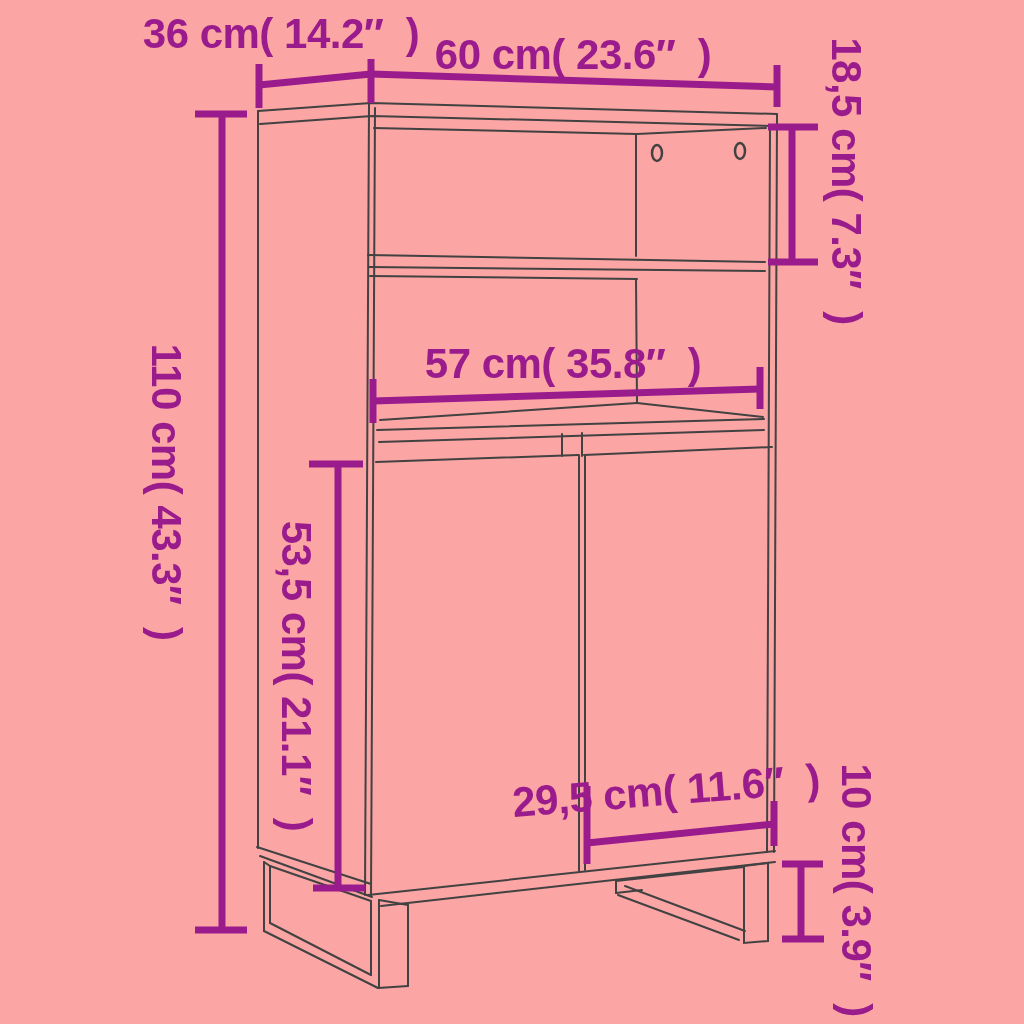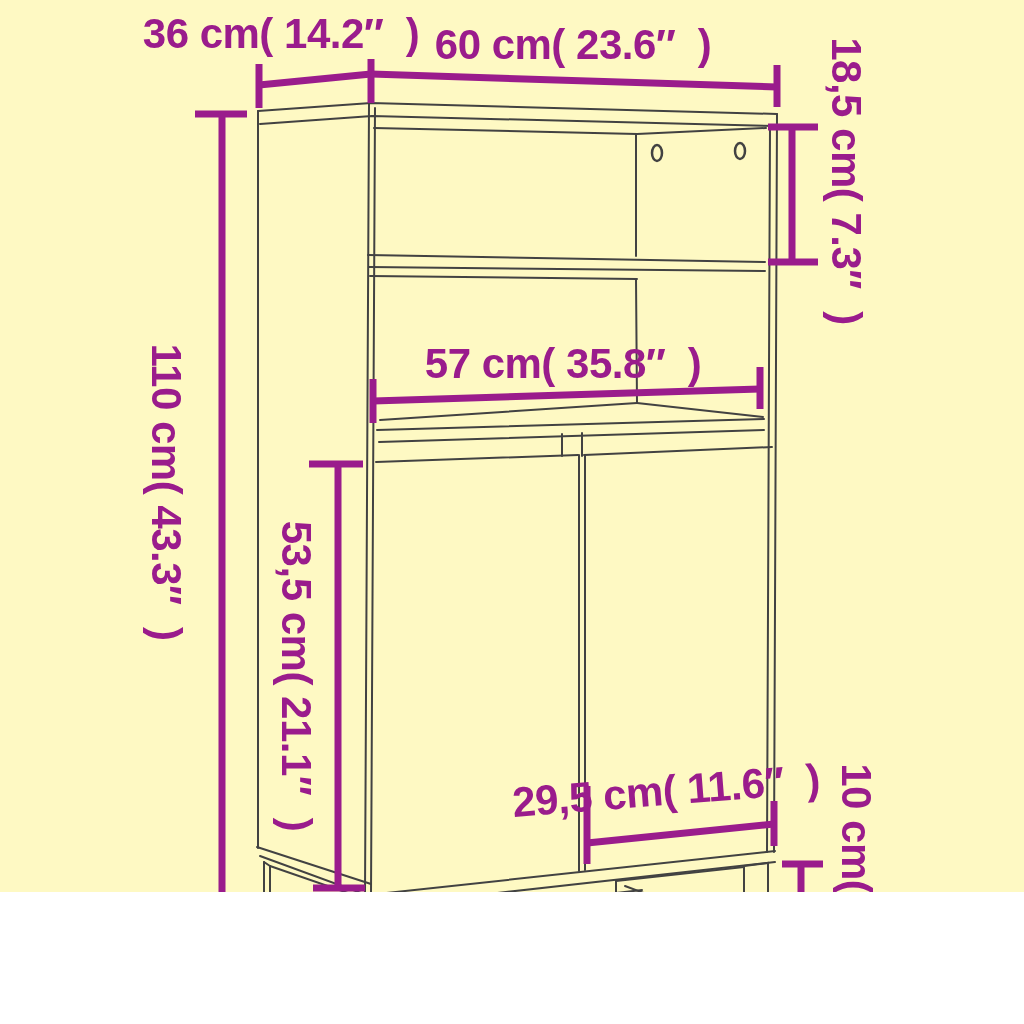"36 cm( 14.2″ )" #stage { background: #fef9c3 -> #fca5a5; height: 892px -> 1024px }
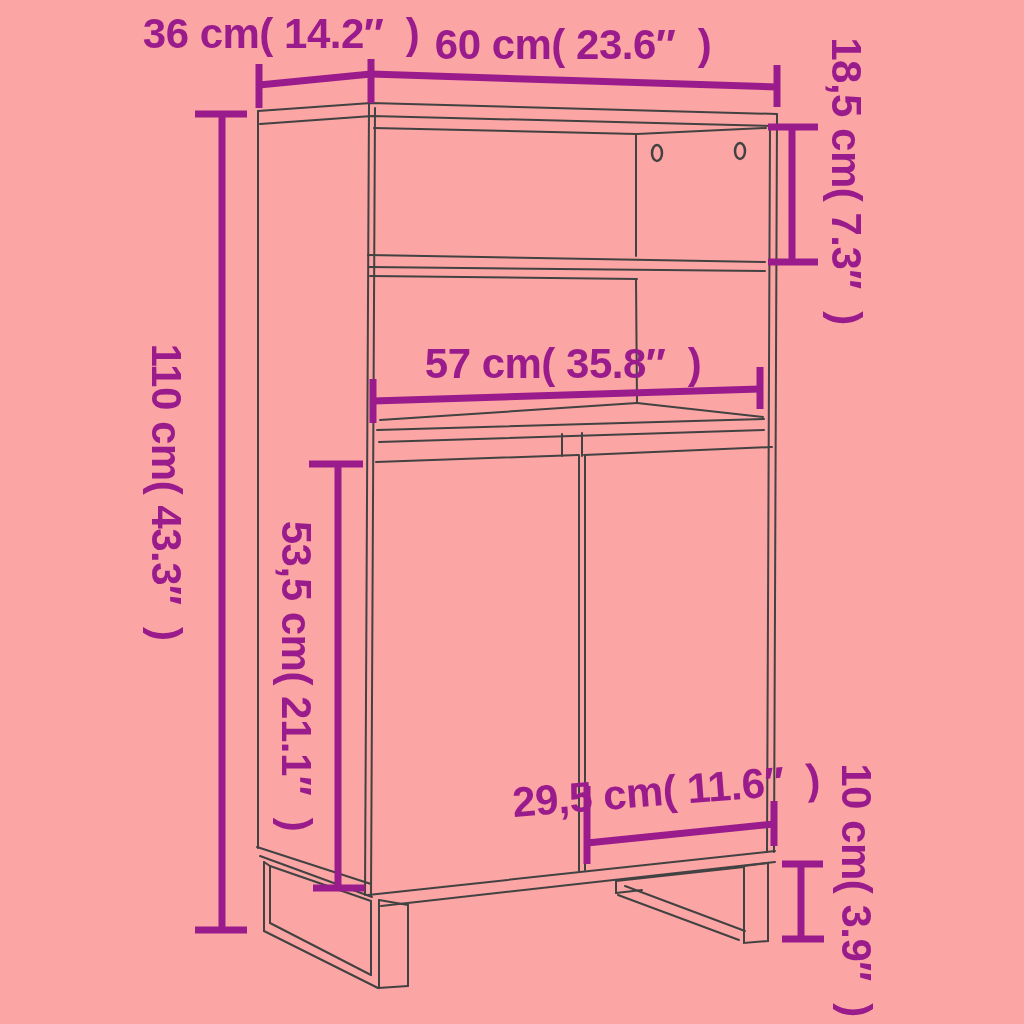"60 cm( 23.6″ )" div.dim-label { top: 45px -> 55px }
